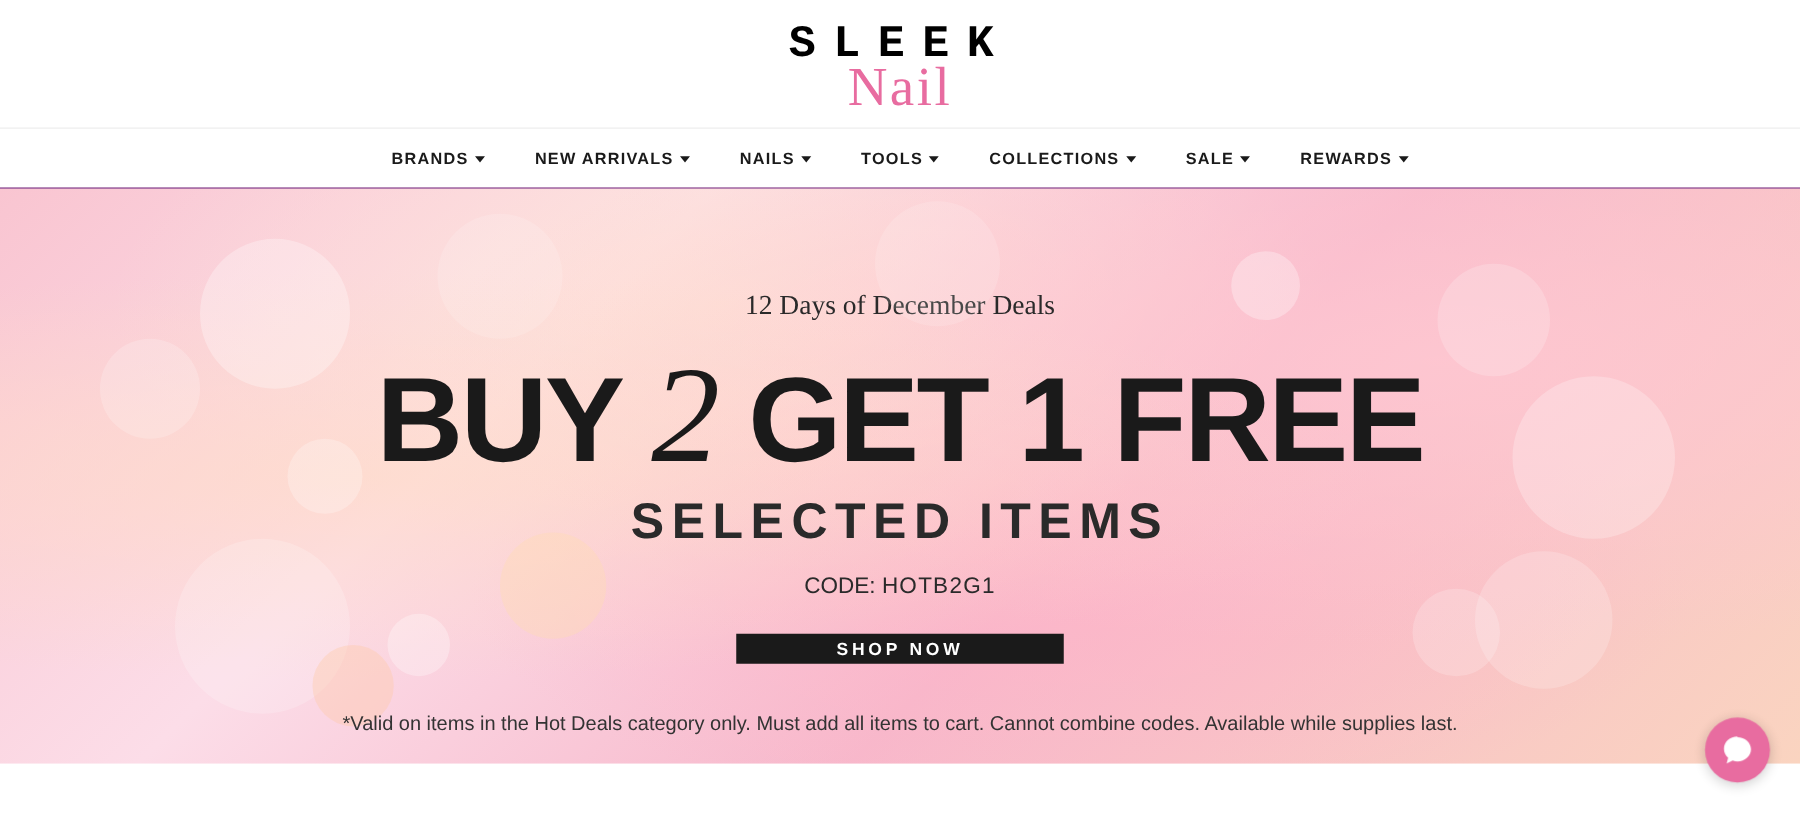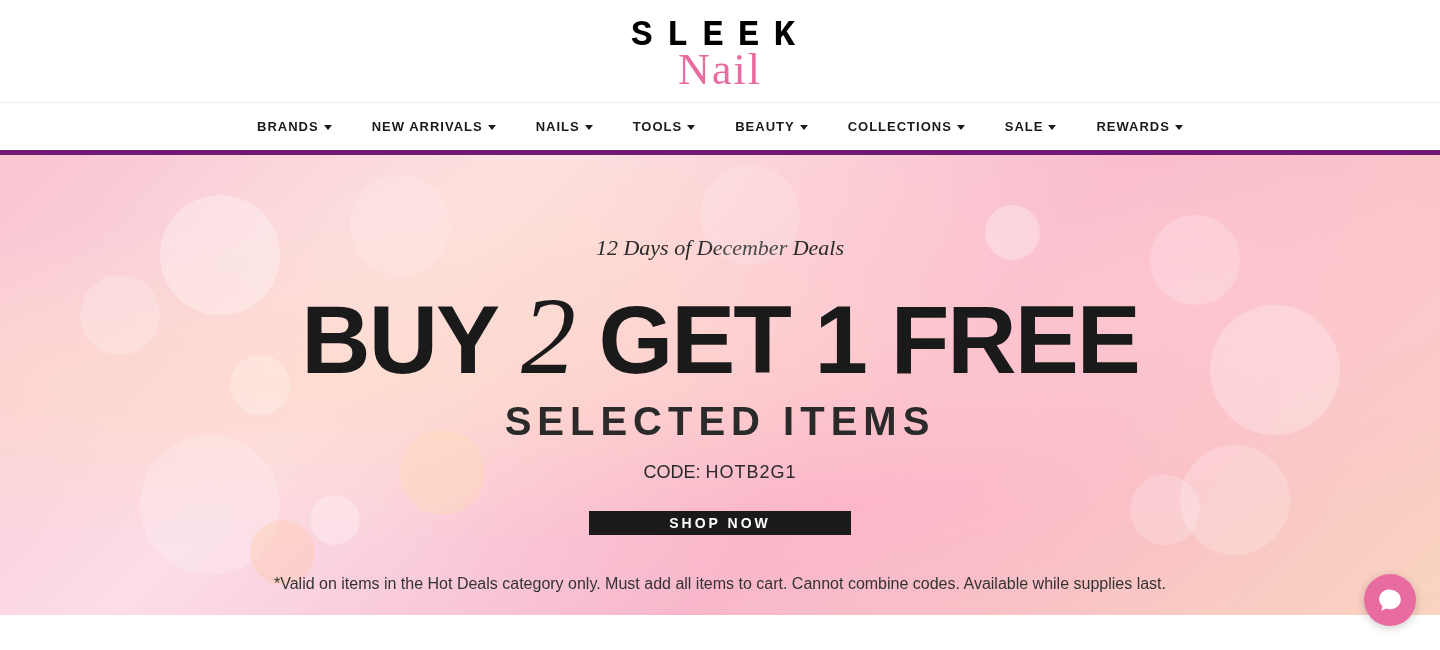"BRANDS" .nav { border-bottom: 5px solid #701a75 -> 1px solid #701a75 }
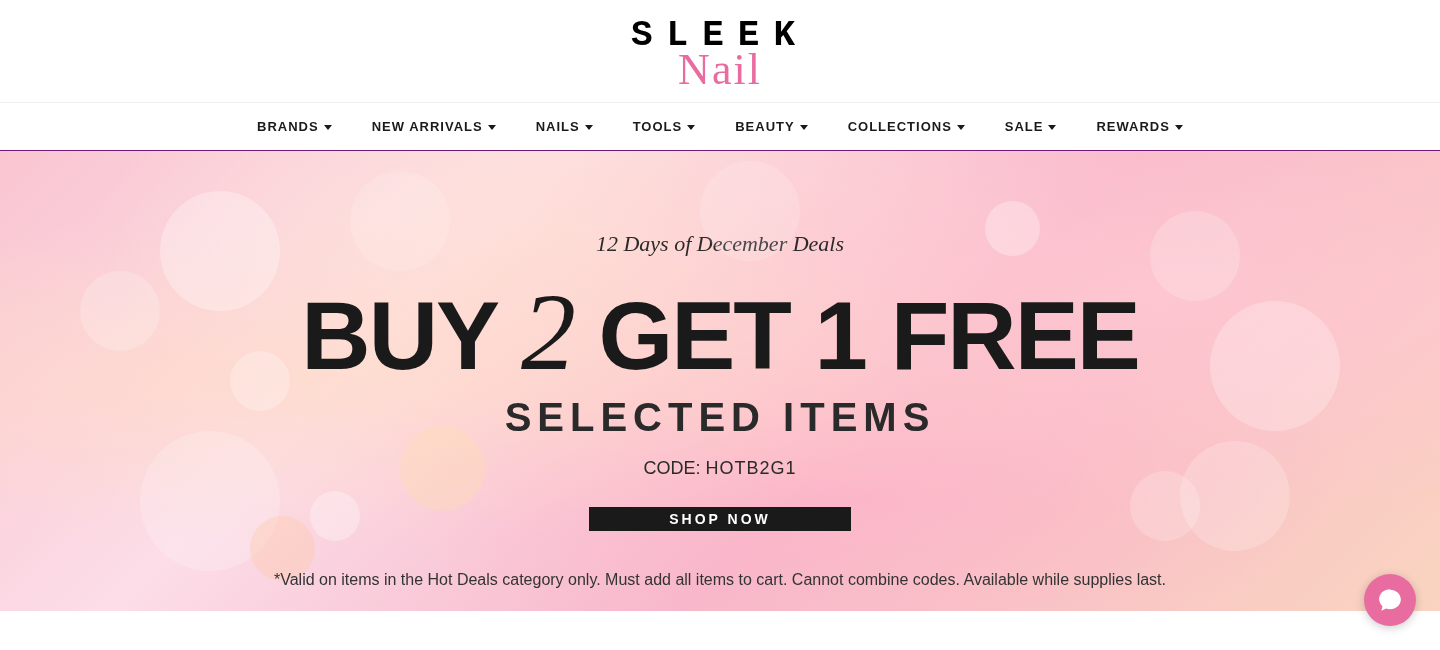"BEAUTY" div.nav-item { html: <div> <span>BEAUTY</span> <span></span> </div> -> none }
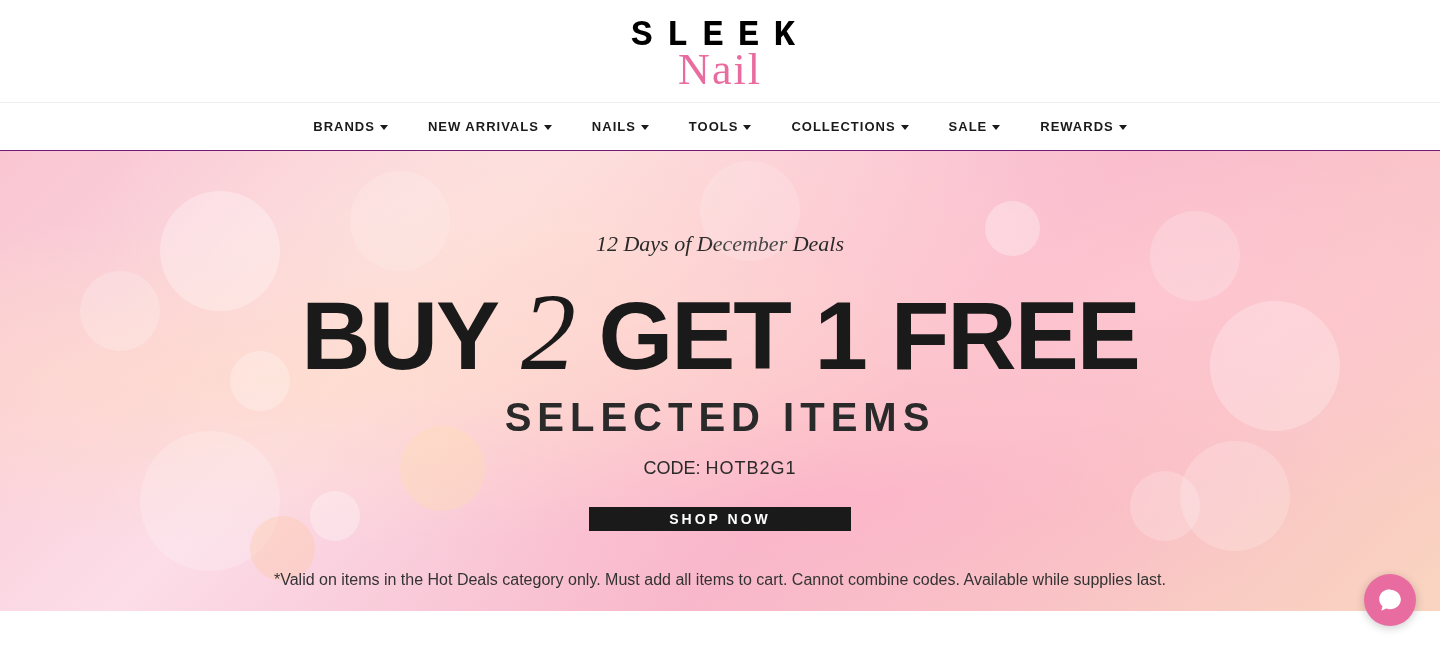"12 Days of December Deals" .hero-subtitle { font-style: italic -> none }
